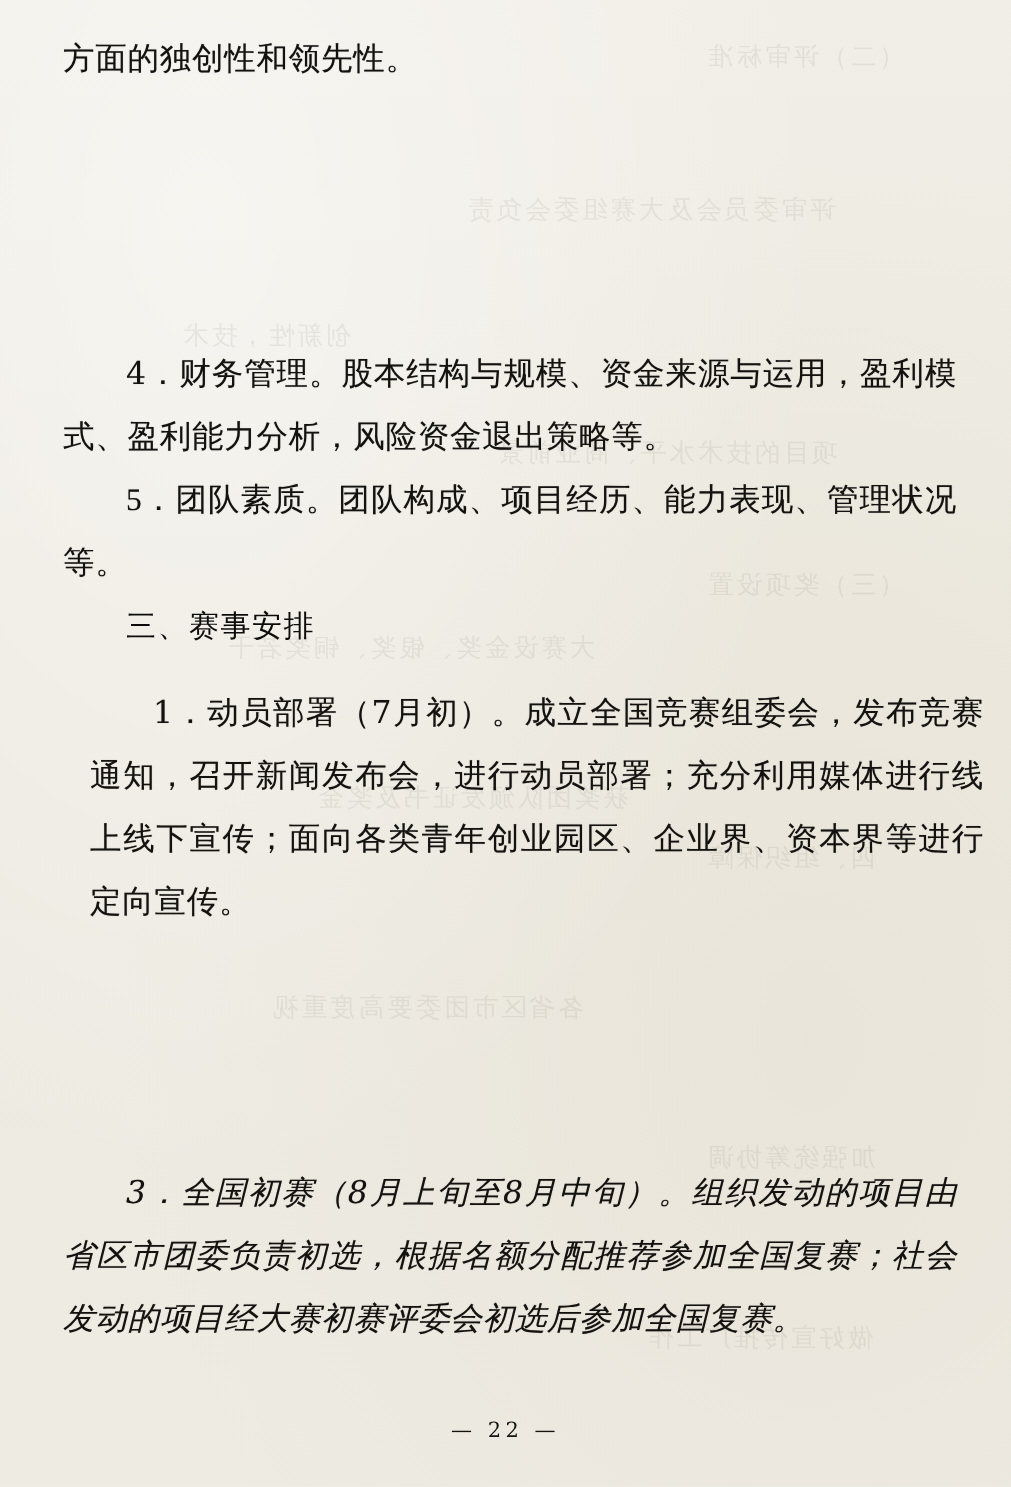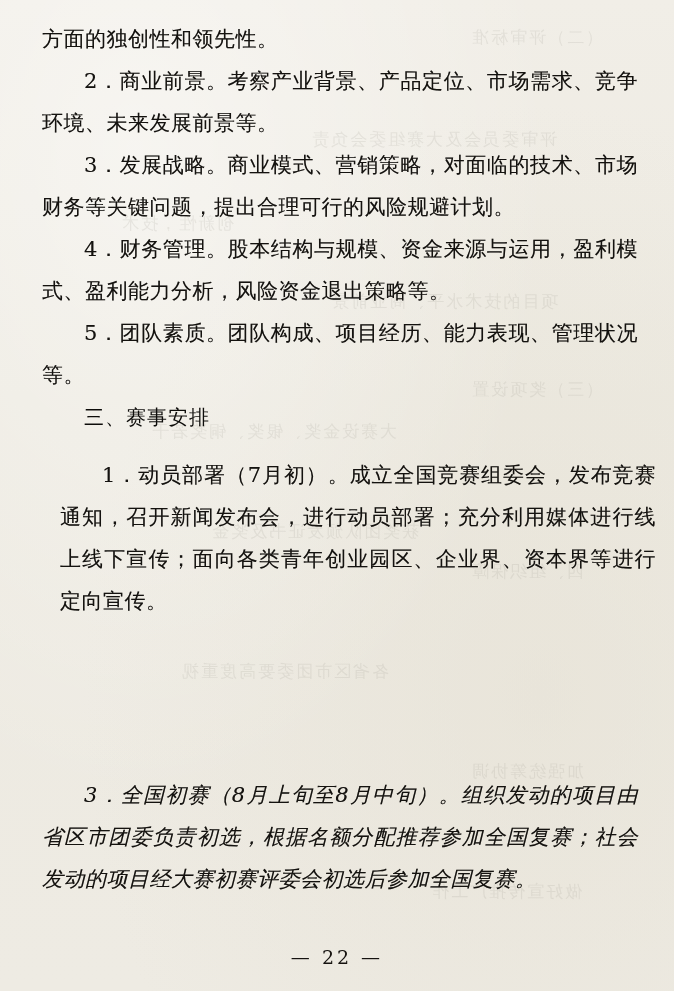"2．商业前景。考察产业背景、产品定位、市场需求、竞争环境、未来发展前景等。" div.para { html: <div>2．商业前景。考察产业背景、产品定位、市场需求、竞争环境、未来发展前景等。</div> -> none }
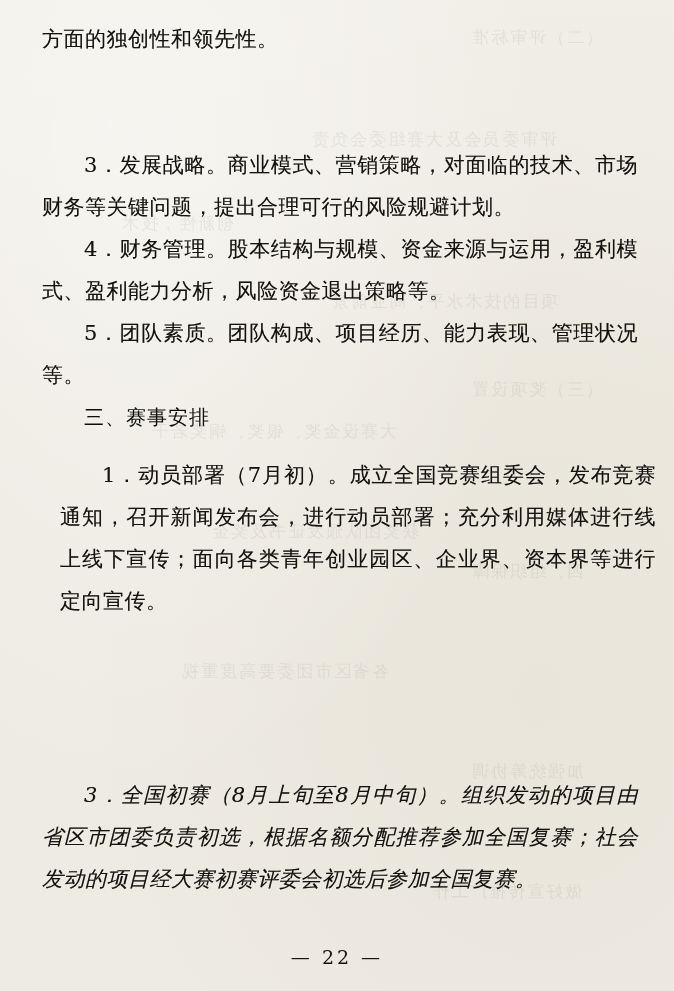"3．发展战略。商业模式、营销策略，对面临的技术、市场财务等关键问题，提出合理可行" div.para { html: <div>3．发展战略。商业模式、营销策略，对面临的技术、市场财务等关键问题，提出合理可行的风险规避计划。</div> -> none }
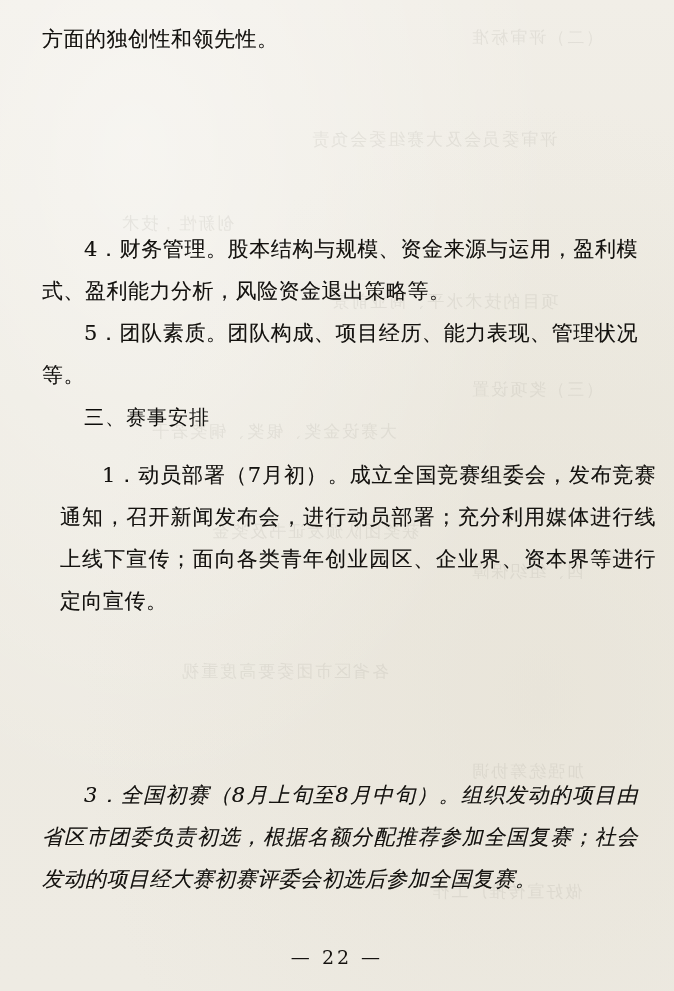"5．团队素质。团队构成、项目经历、能力表现、管理状况等。" div.para { font-family: none -> Liberation Serif, serif }
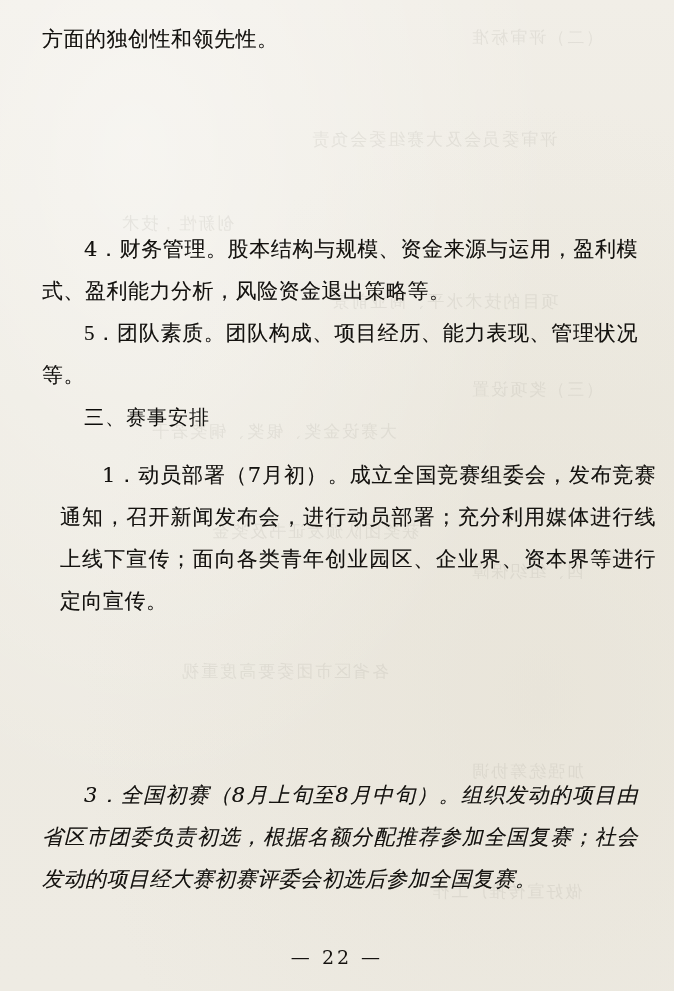"— 22 —" .pagenum { font-size: 19px -> 14px }
